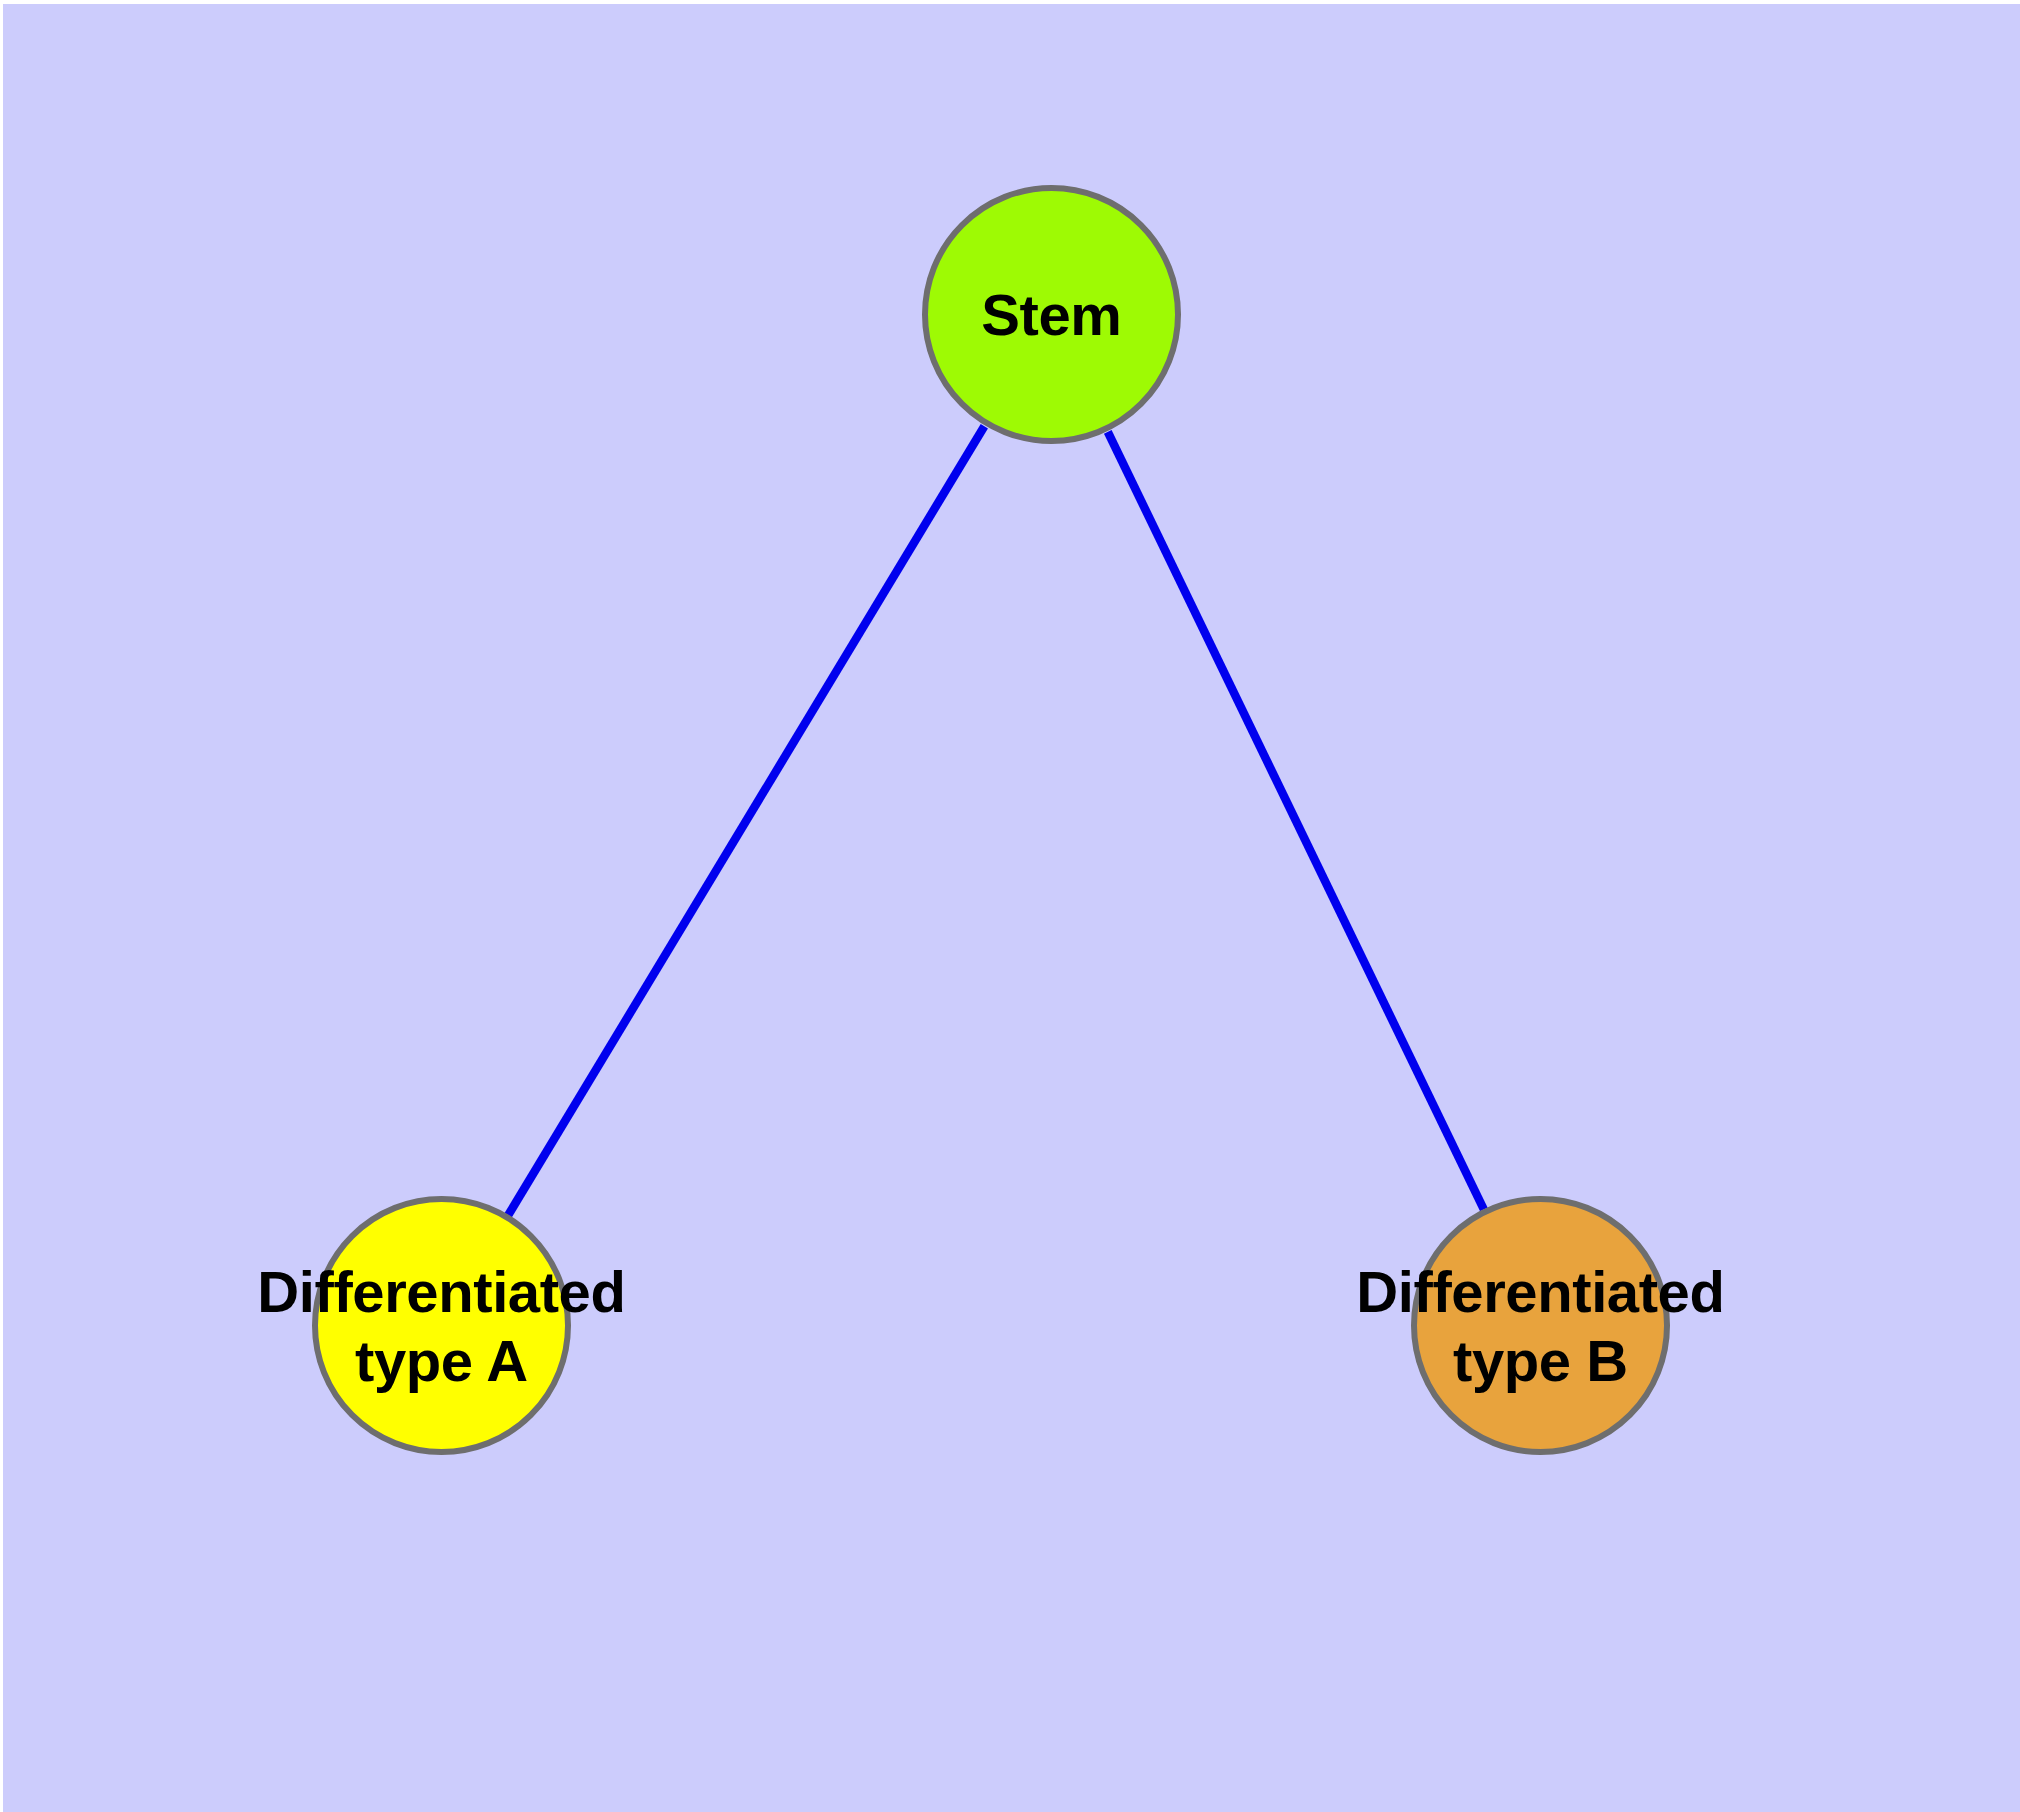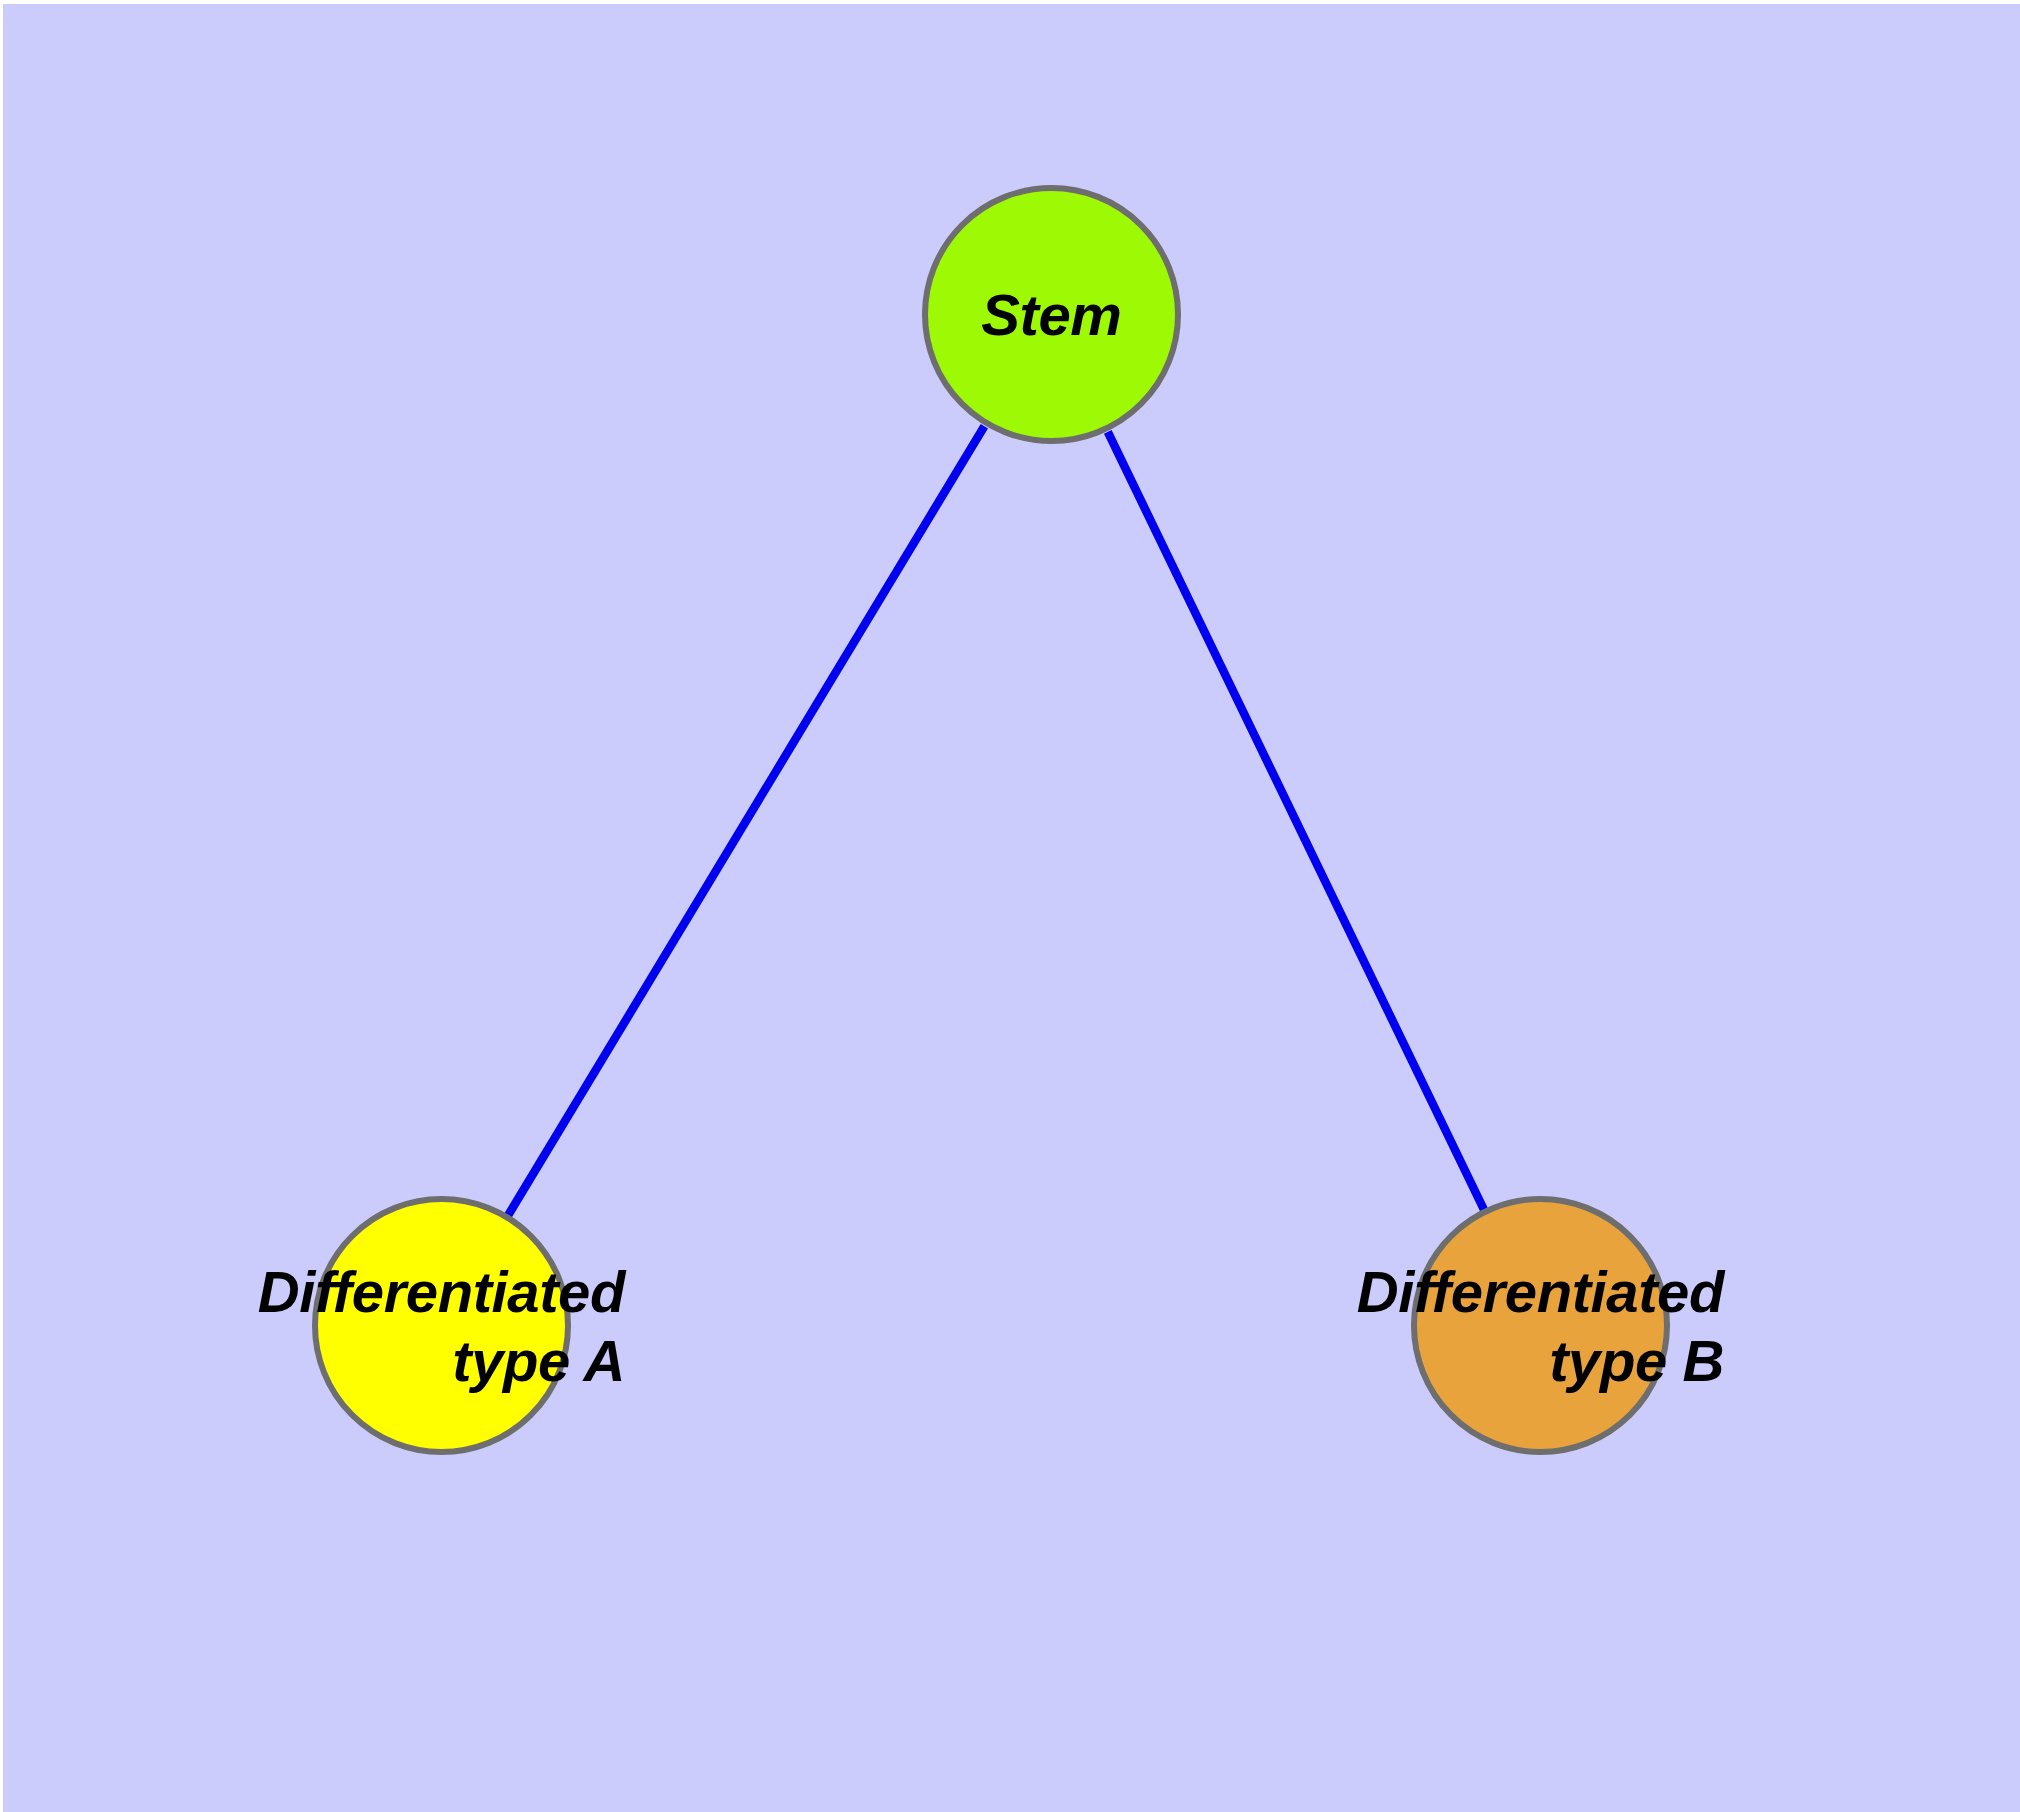"Stem" .node-label { font-style: italic -> none; text-align: right -> center }
